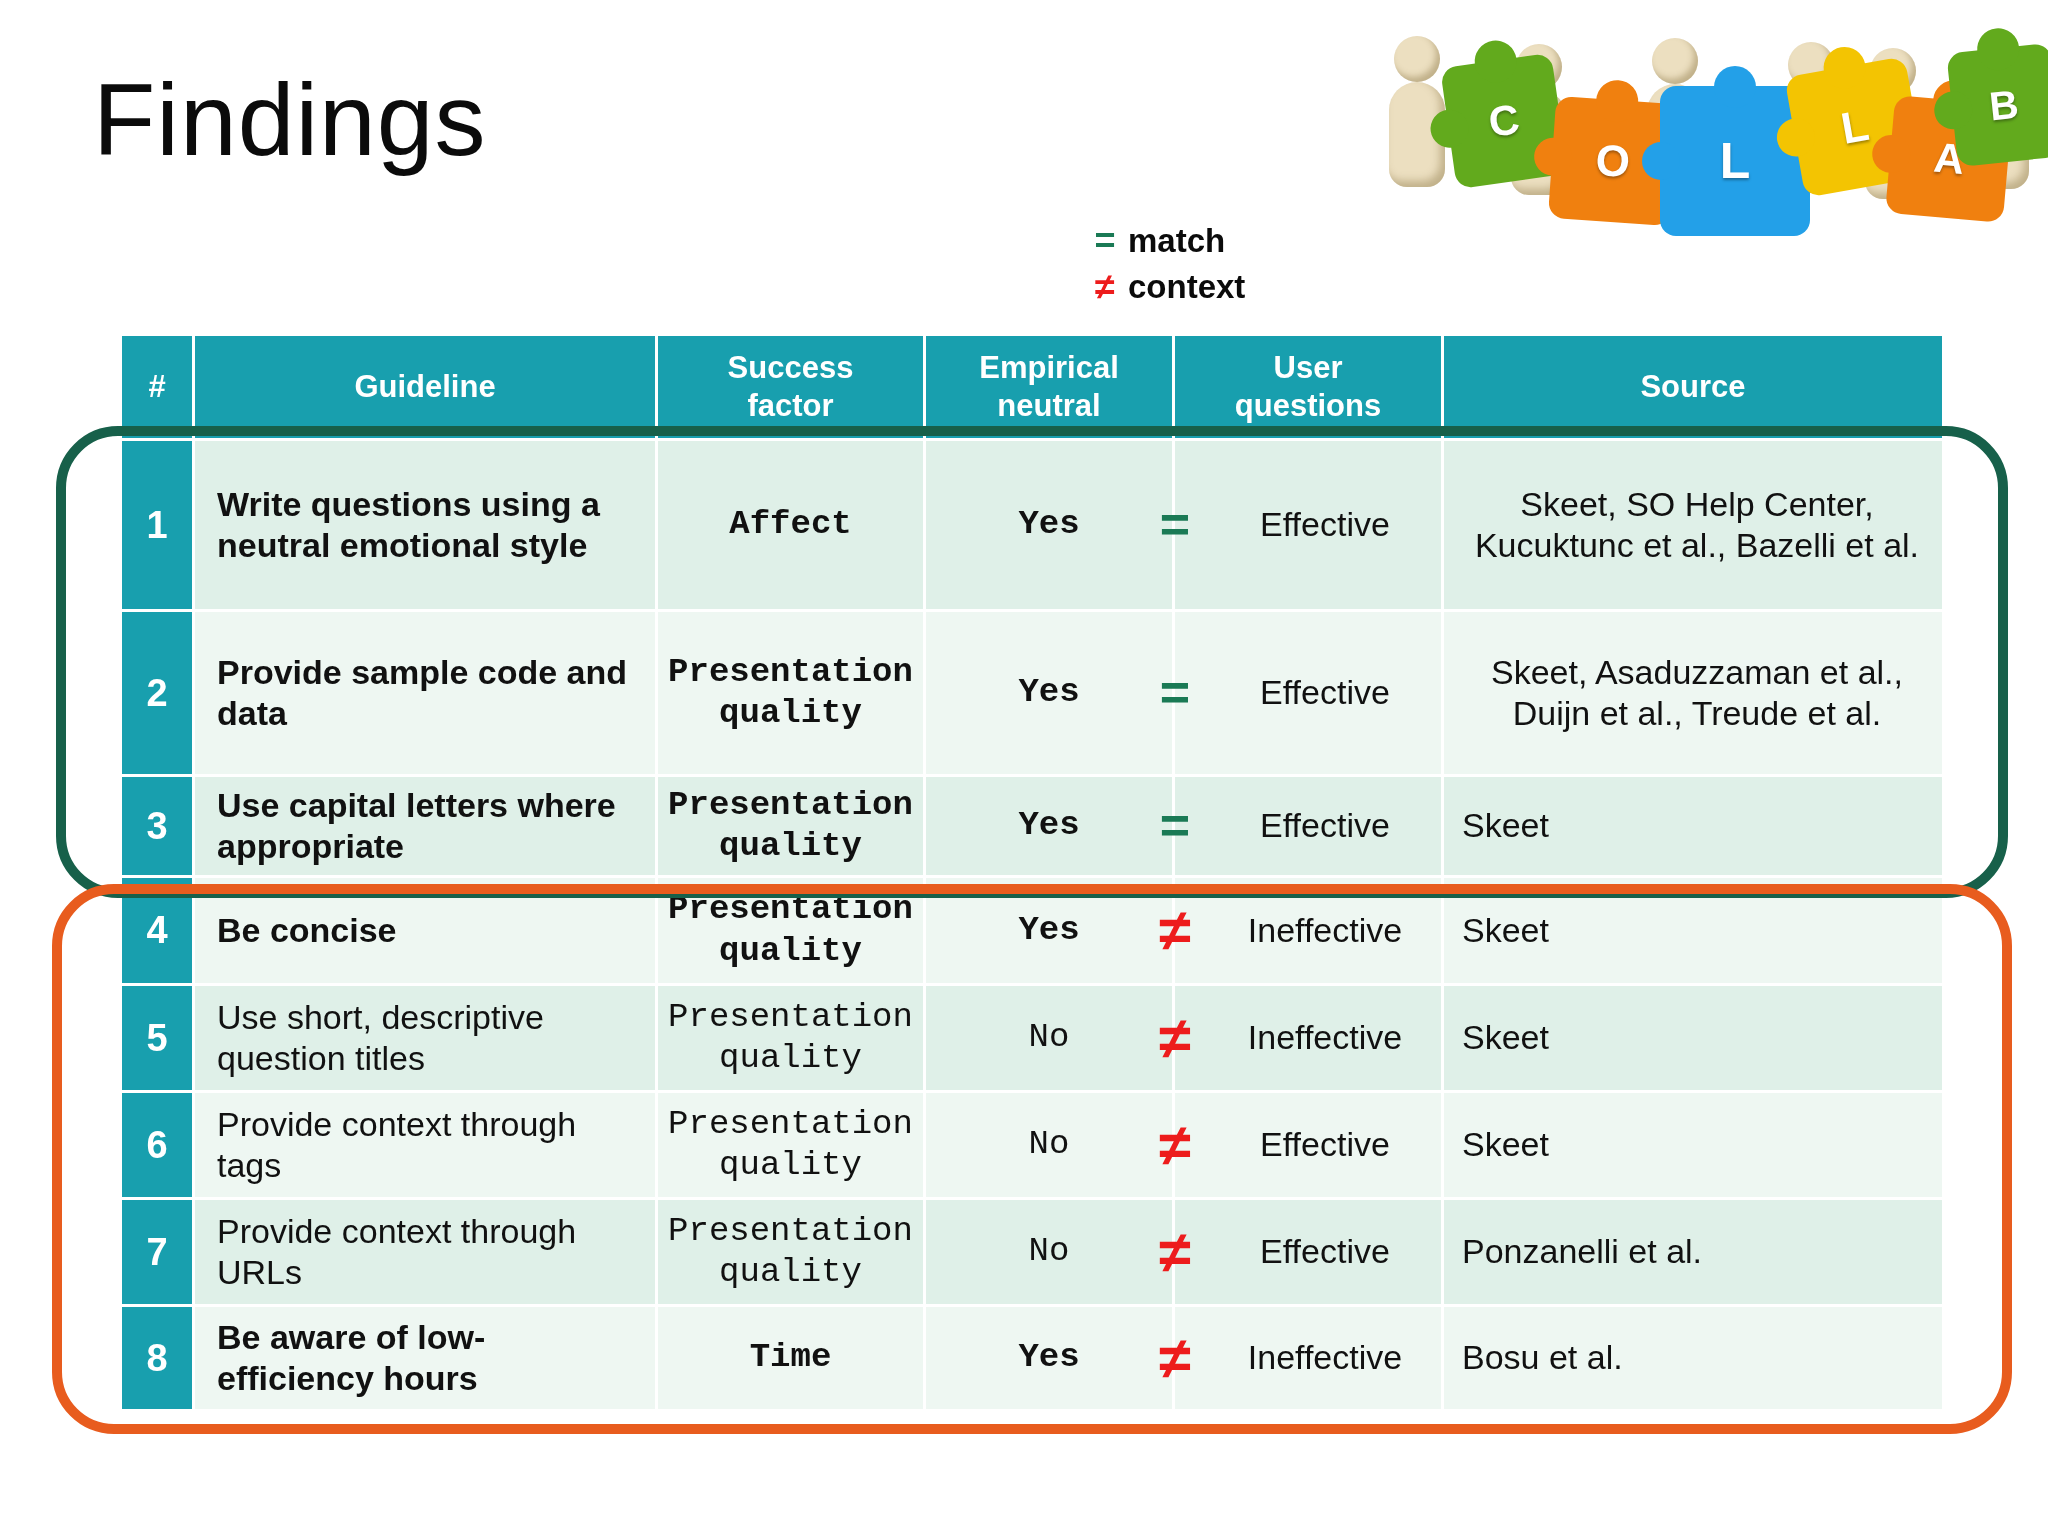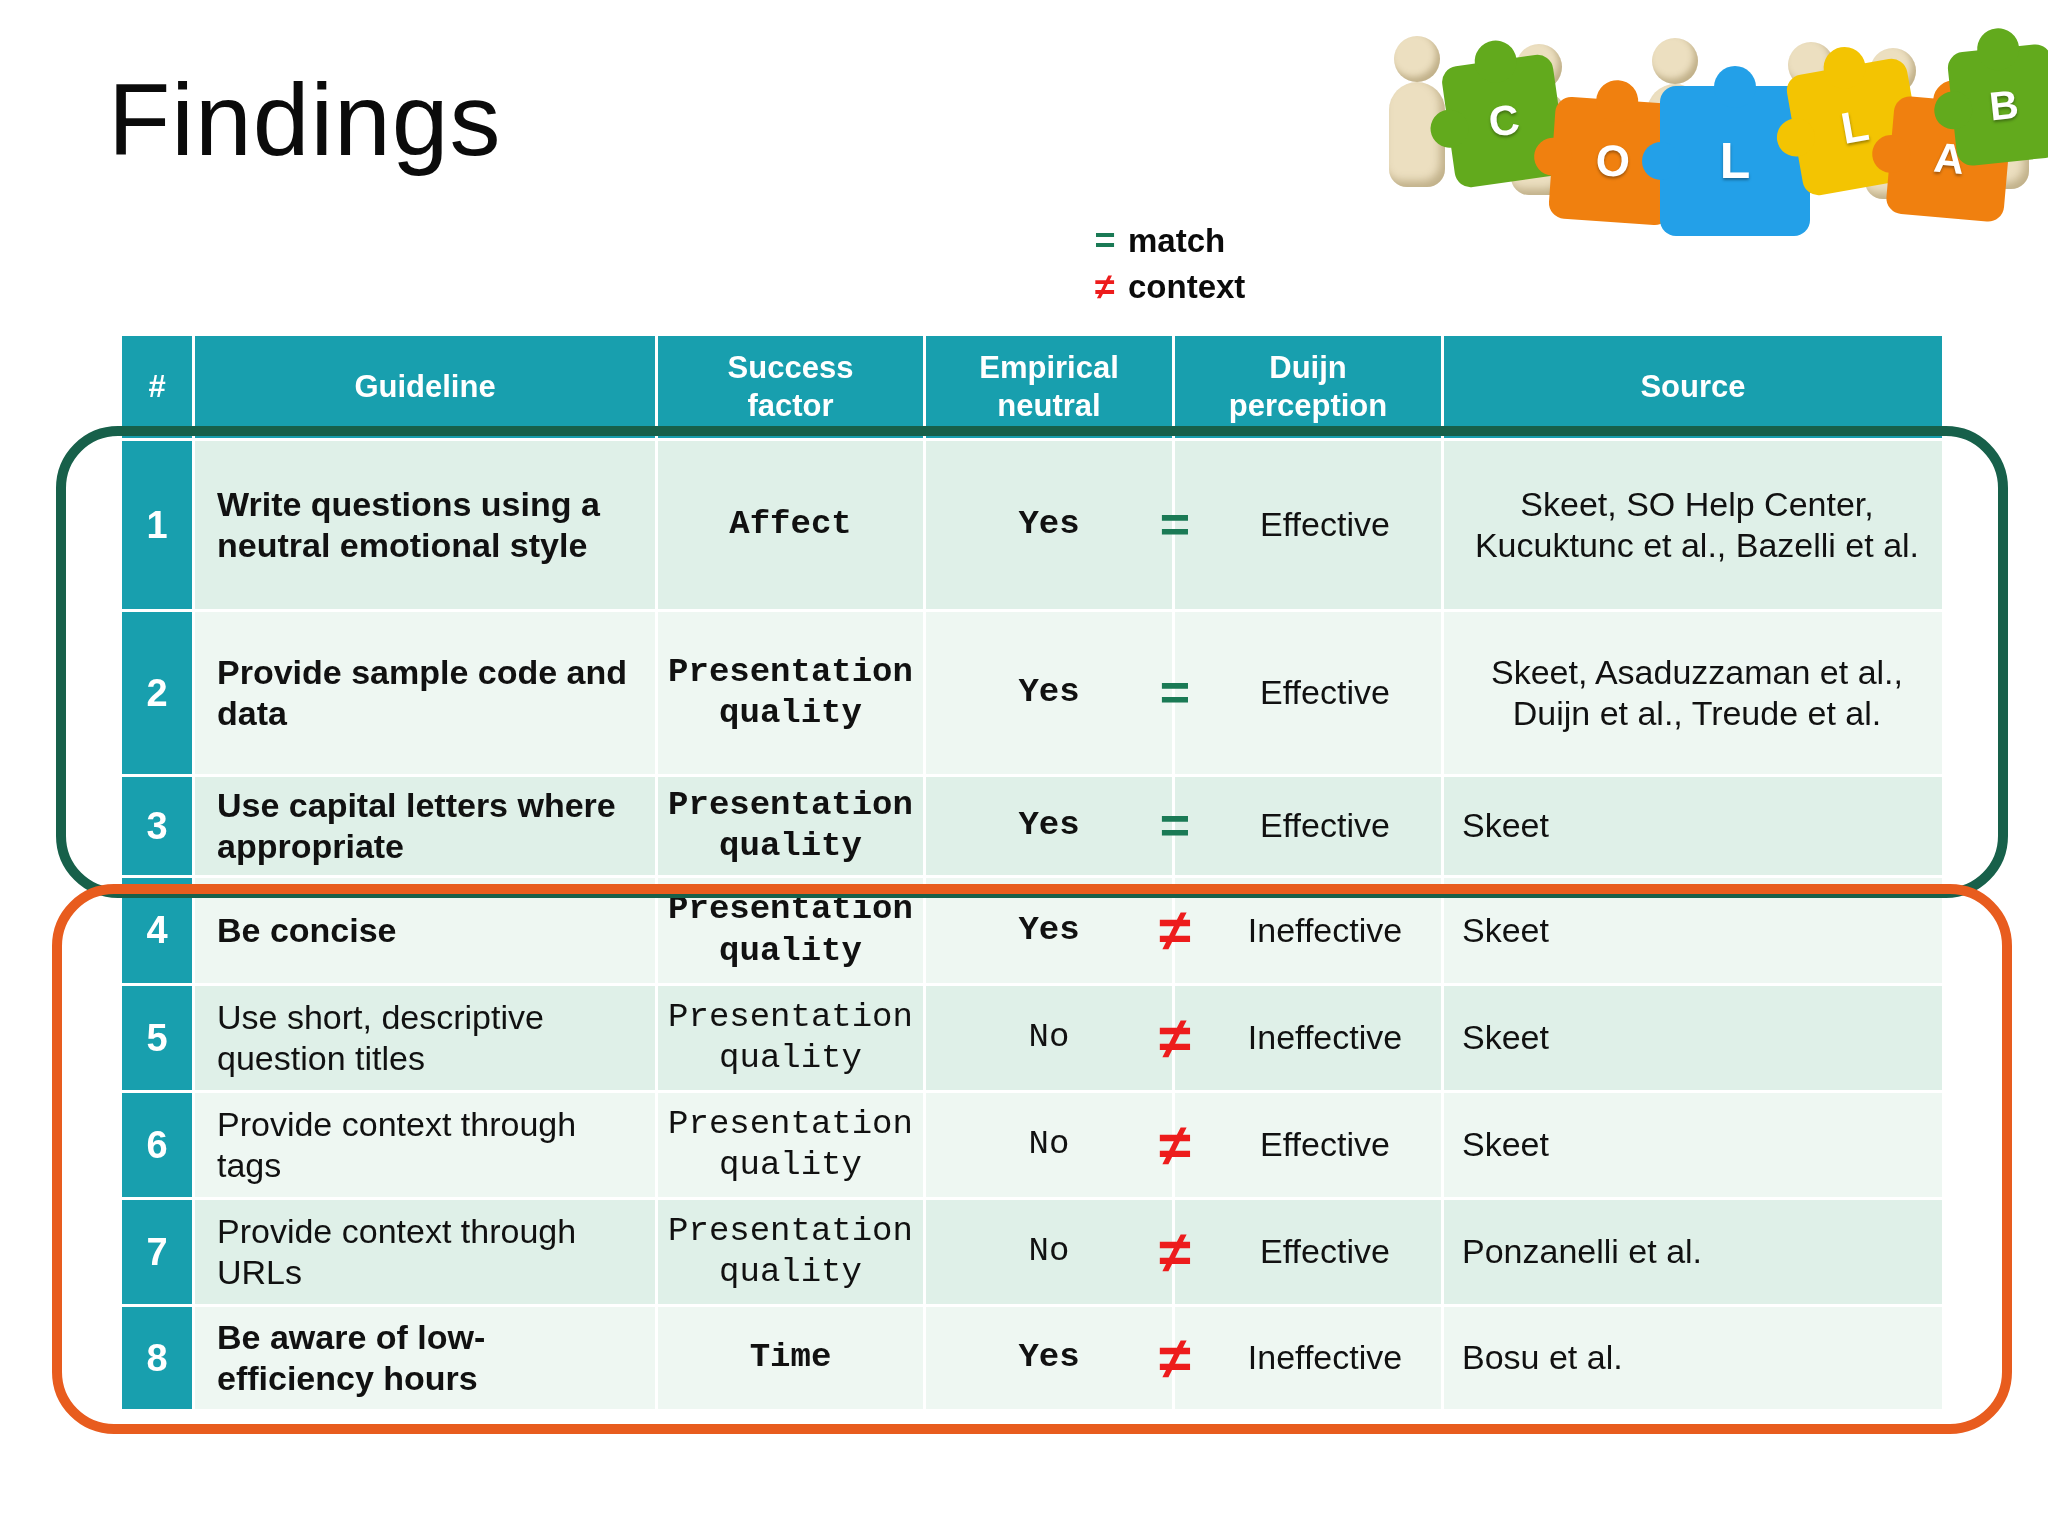"Findings" .title { left: 108px -> 93px }
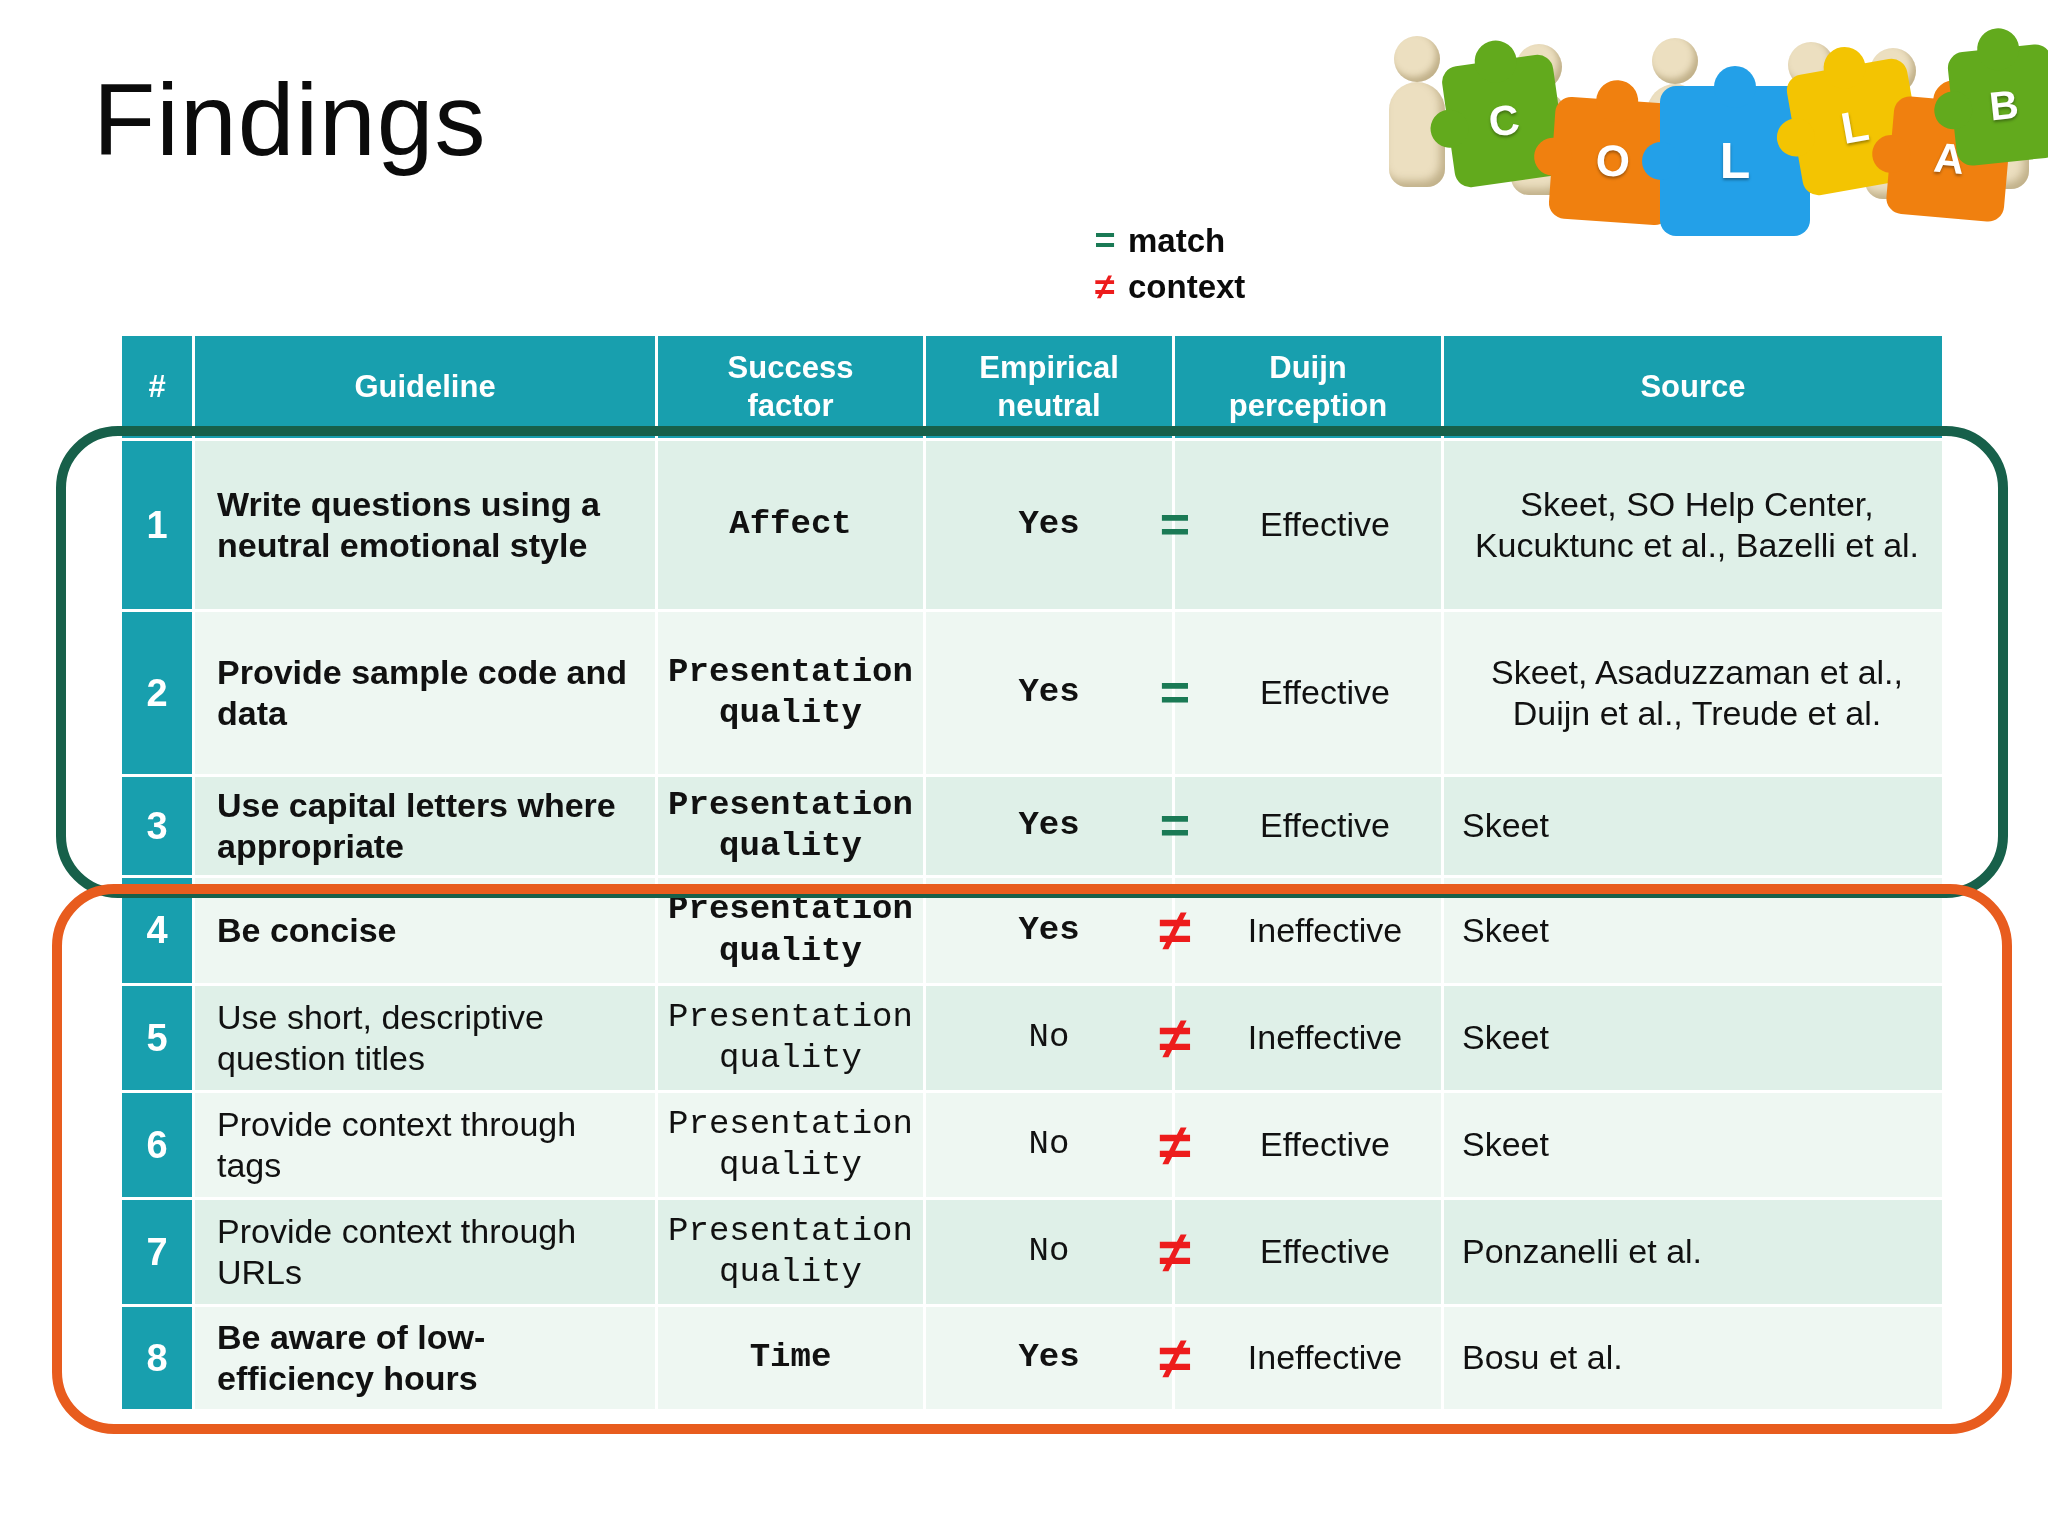"Duijn perception" span { text: Duijn perception -> User questions }
